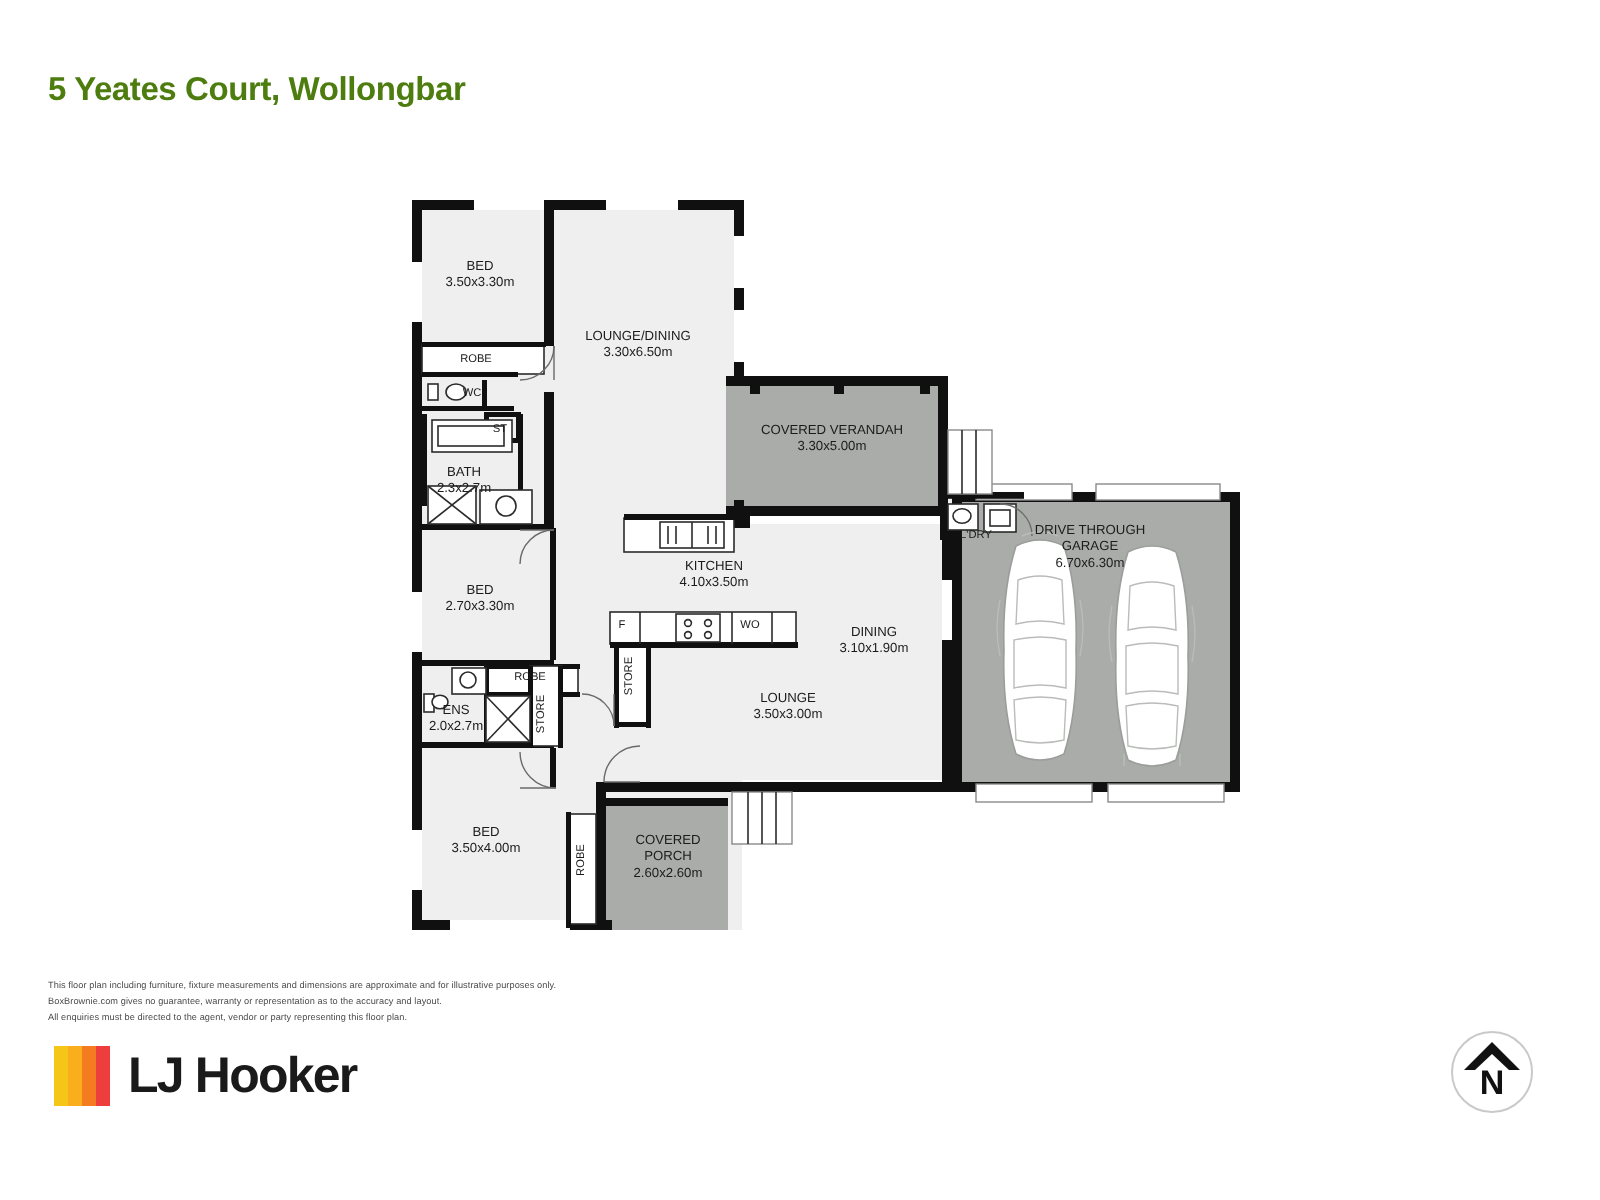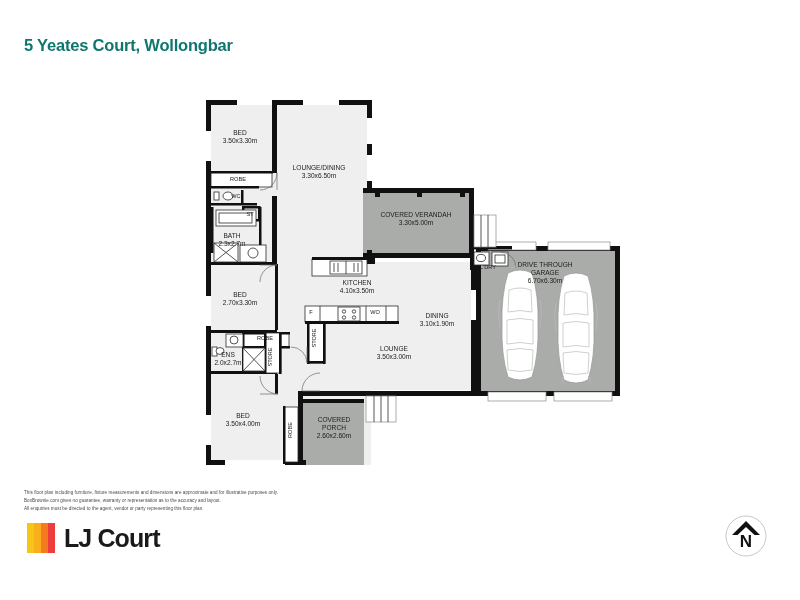"5 Yeates Court, Wollongbar" #title { color: #0f766e -> #4d7c0f }
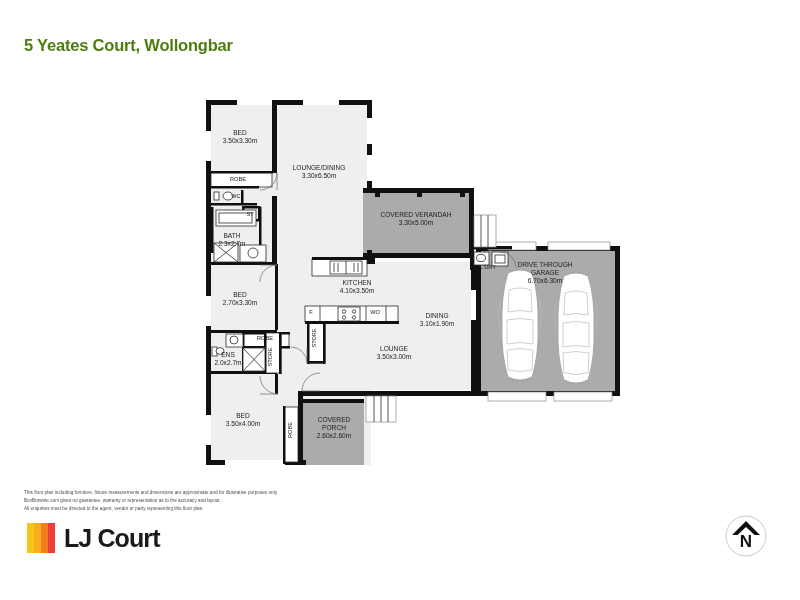"LJ Court" span.wordmark { text: Court -> Hooker }
